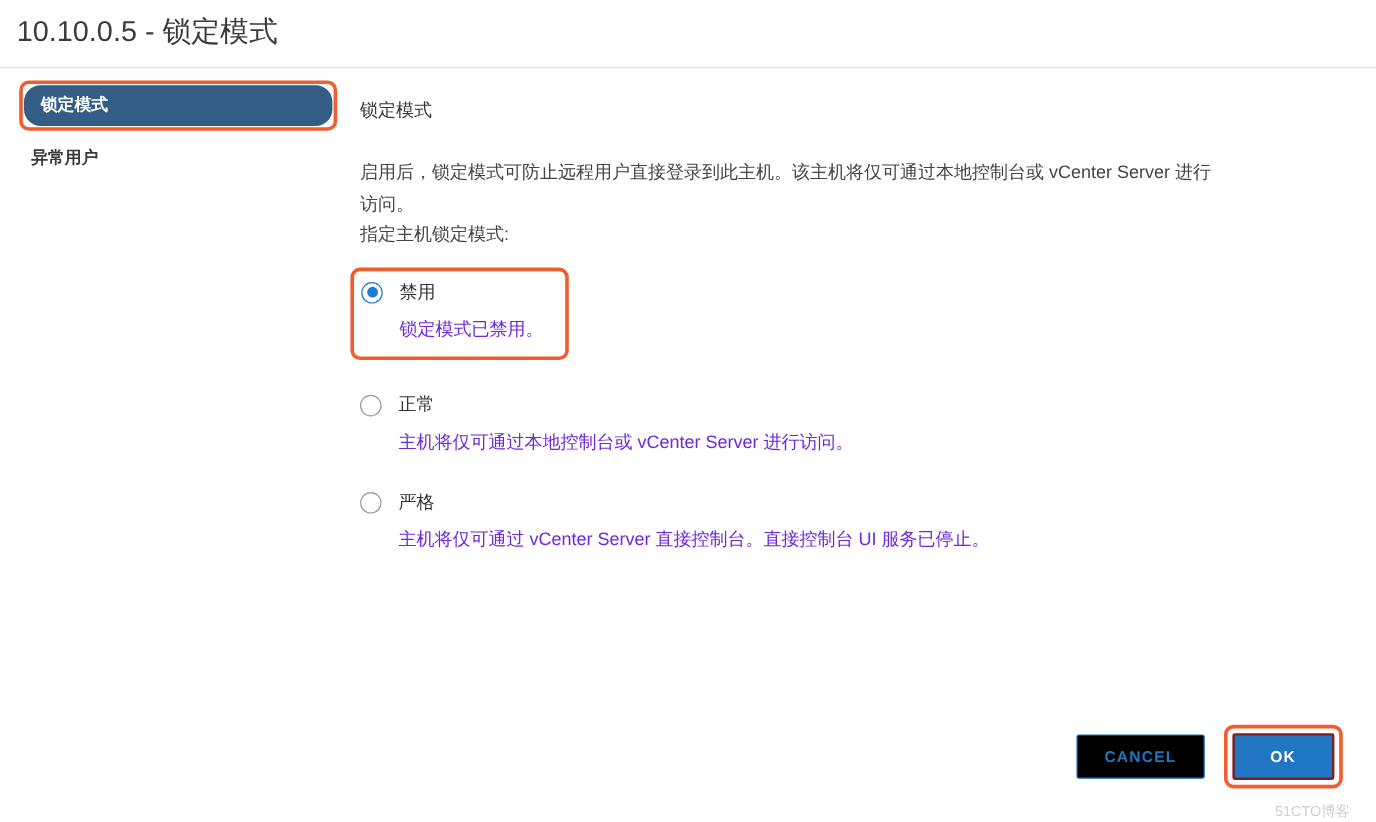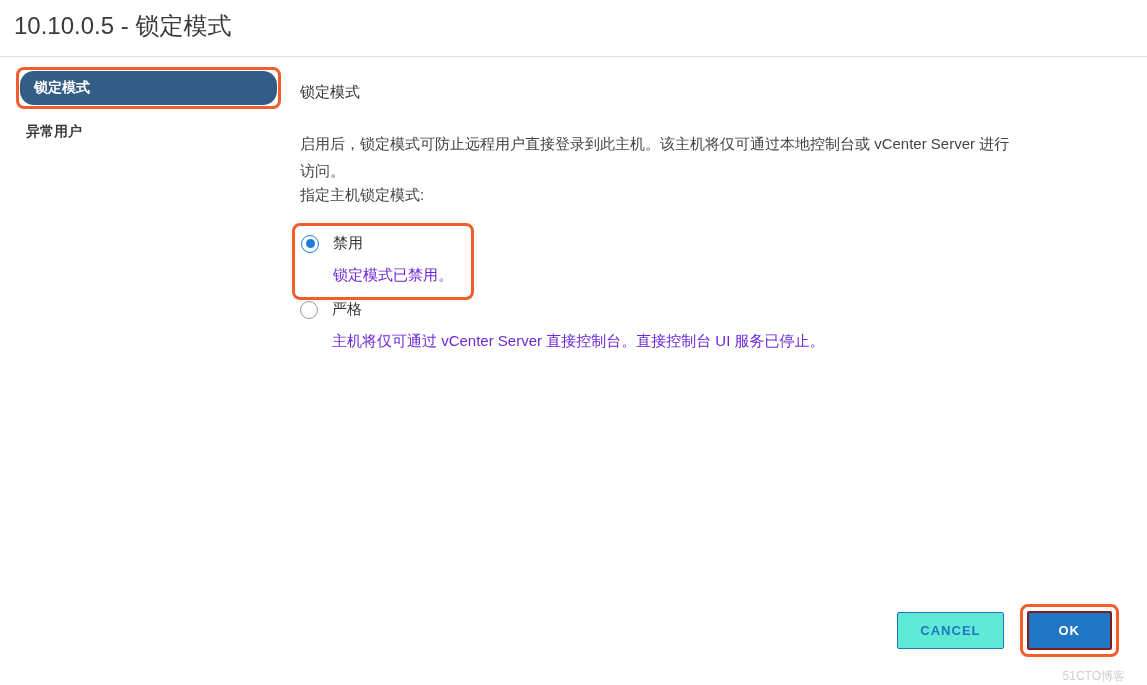"正常" div.radio-option { html: none -> <div> <div> <span></span> <span>正常</span> </div> <div>主机将仅可通过本地控制台或 vCenter Server 进行访问。</div> </div> }
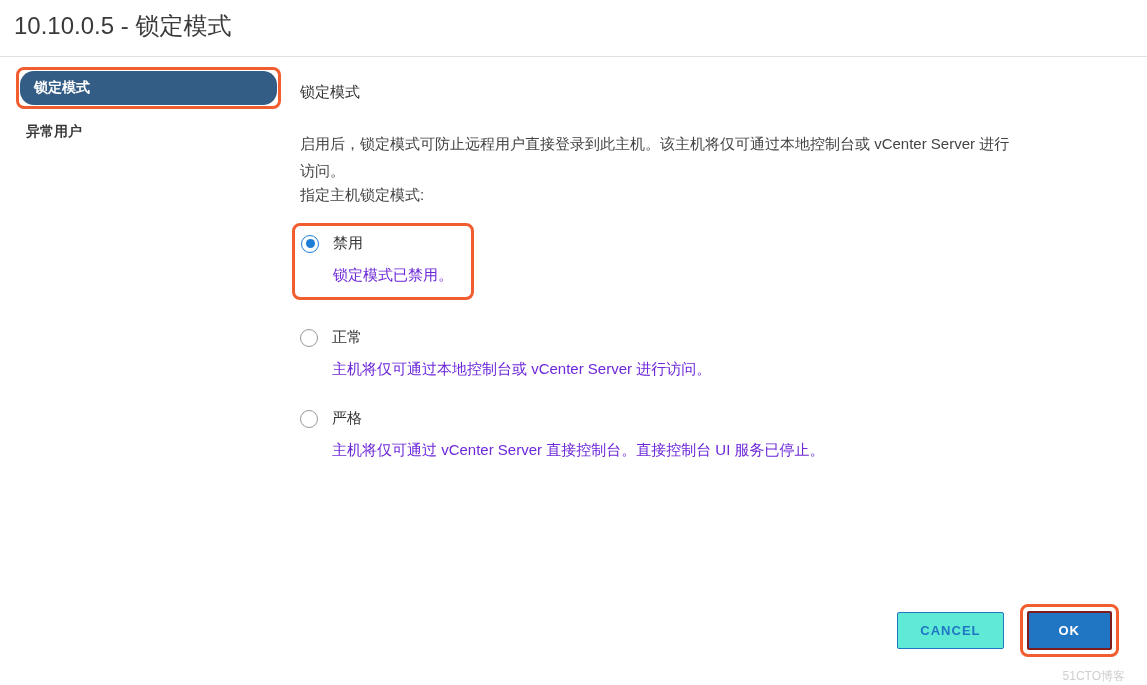"CANCEL" .btn-cancel { background: #5eead4 -> #000000 }
